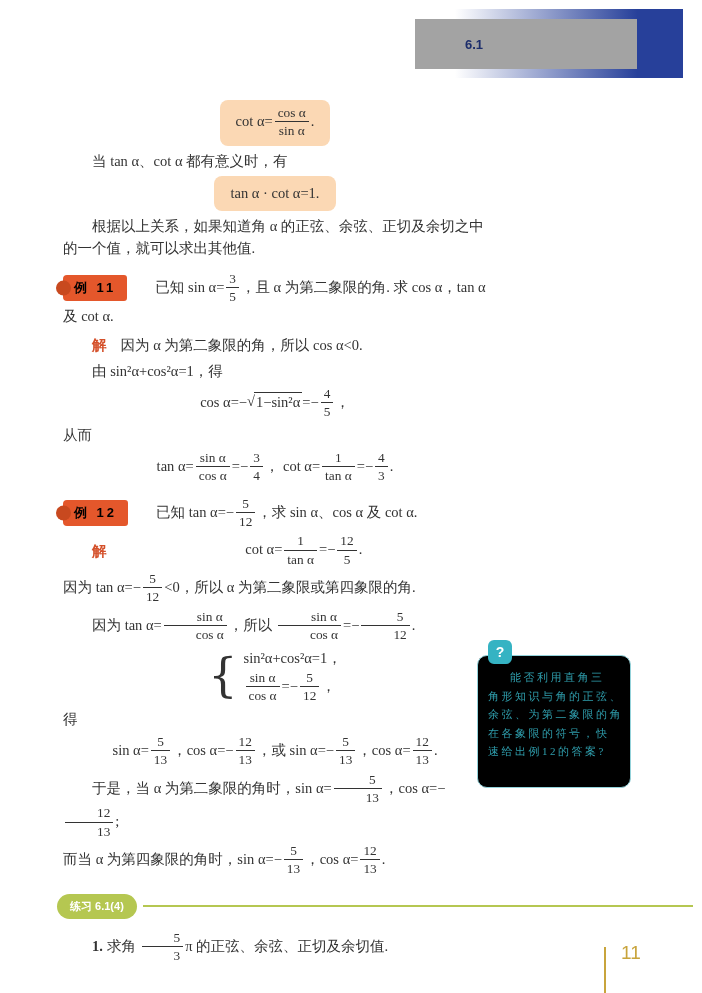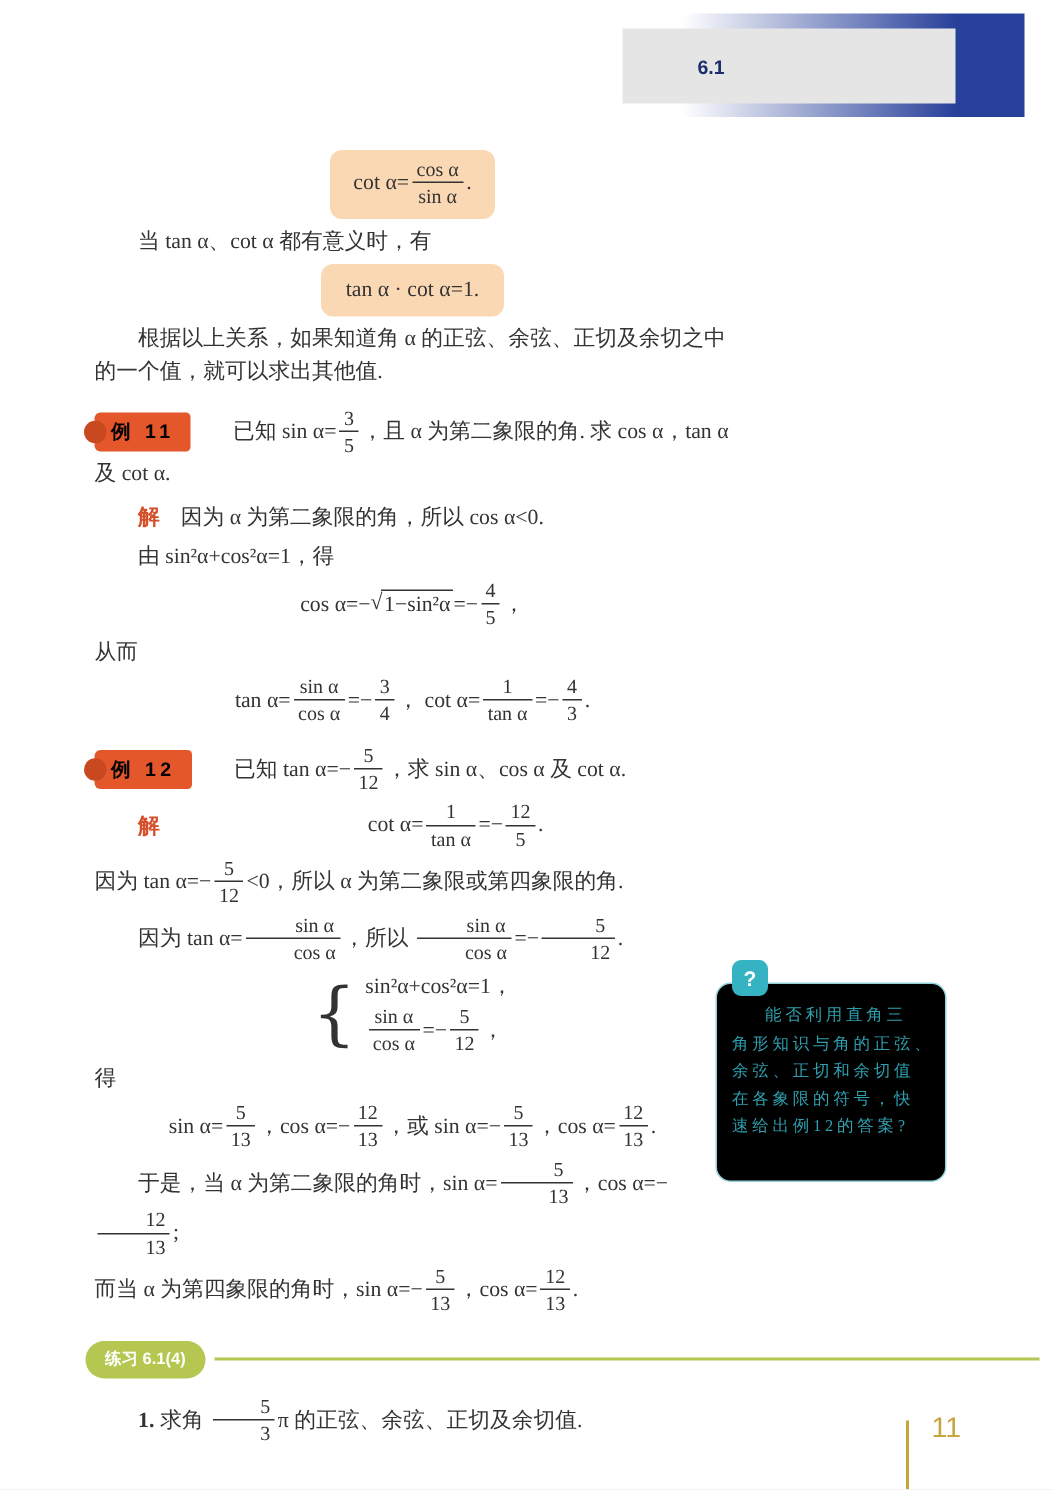"6.1" .hdr-white { background: #e5e5e5 -> #a3a3a3 }
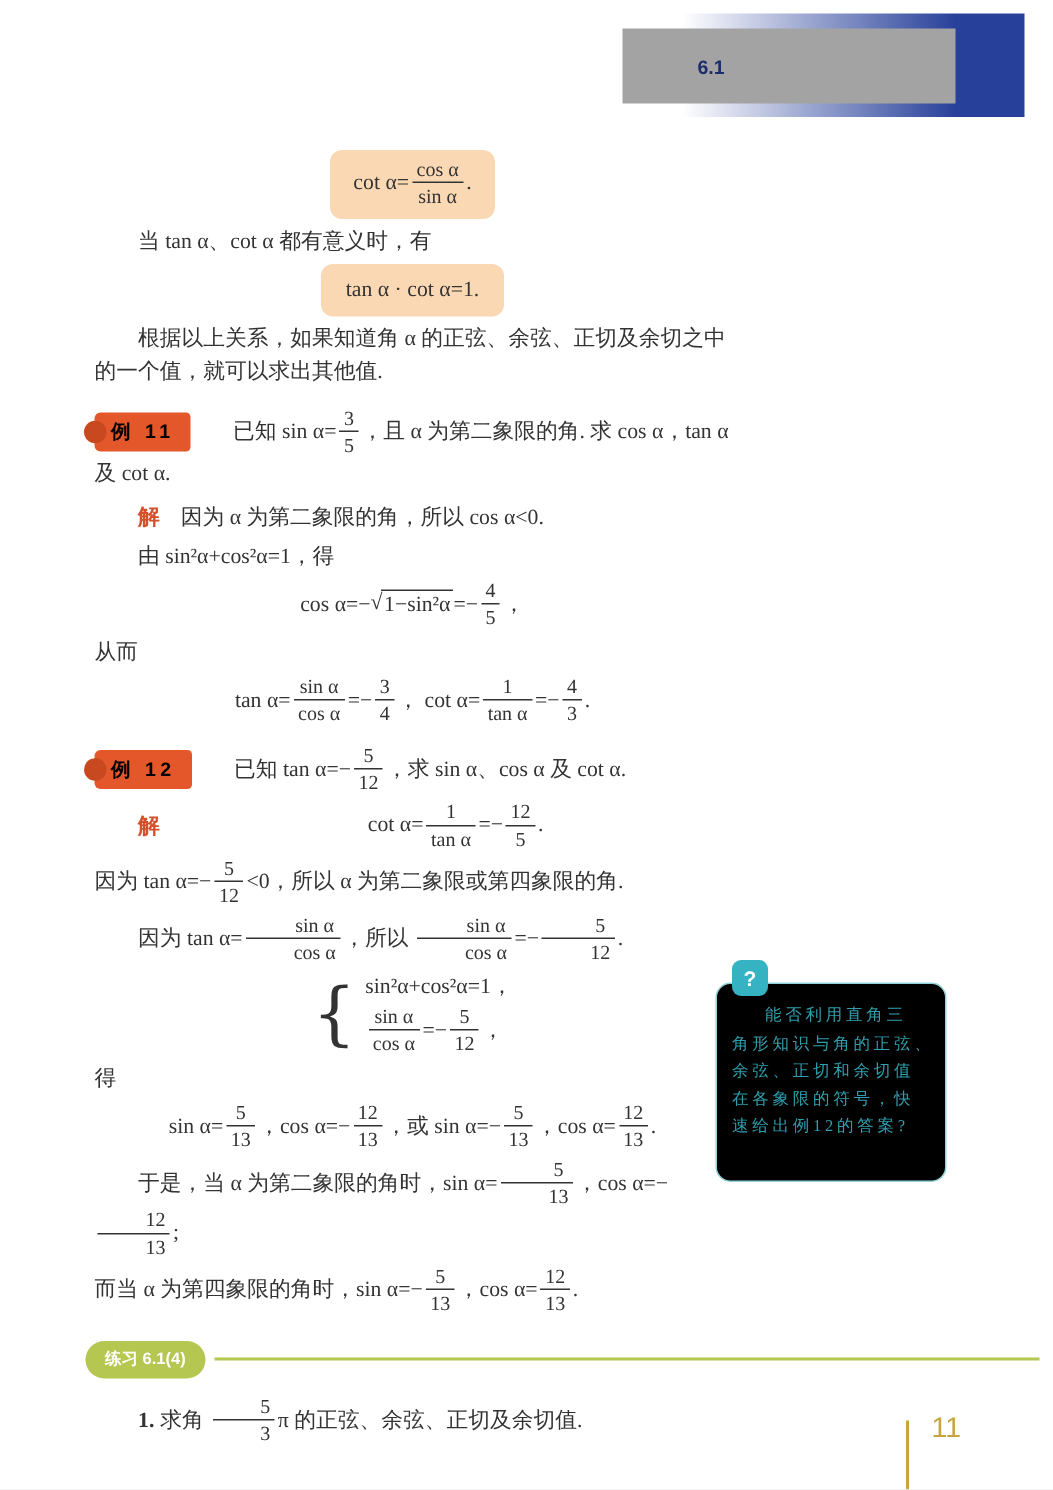"余弦、正切和余切值" span.qline { text: 正切和余切值 -> 为第二象限的角 }
